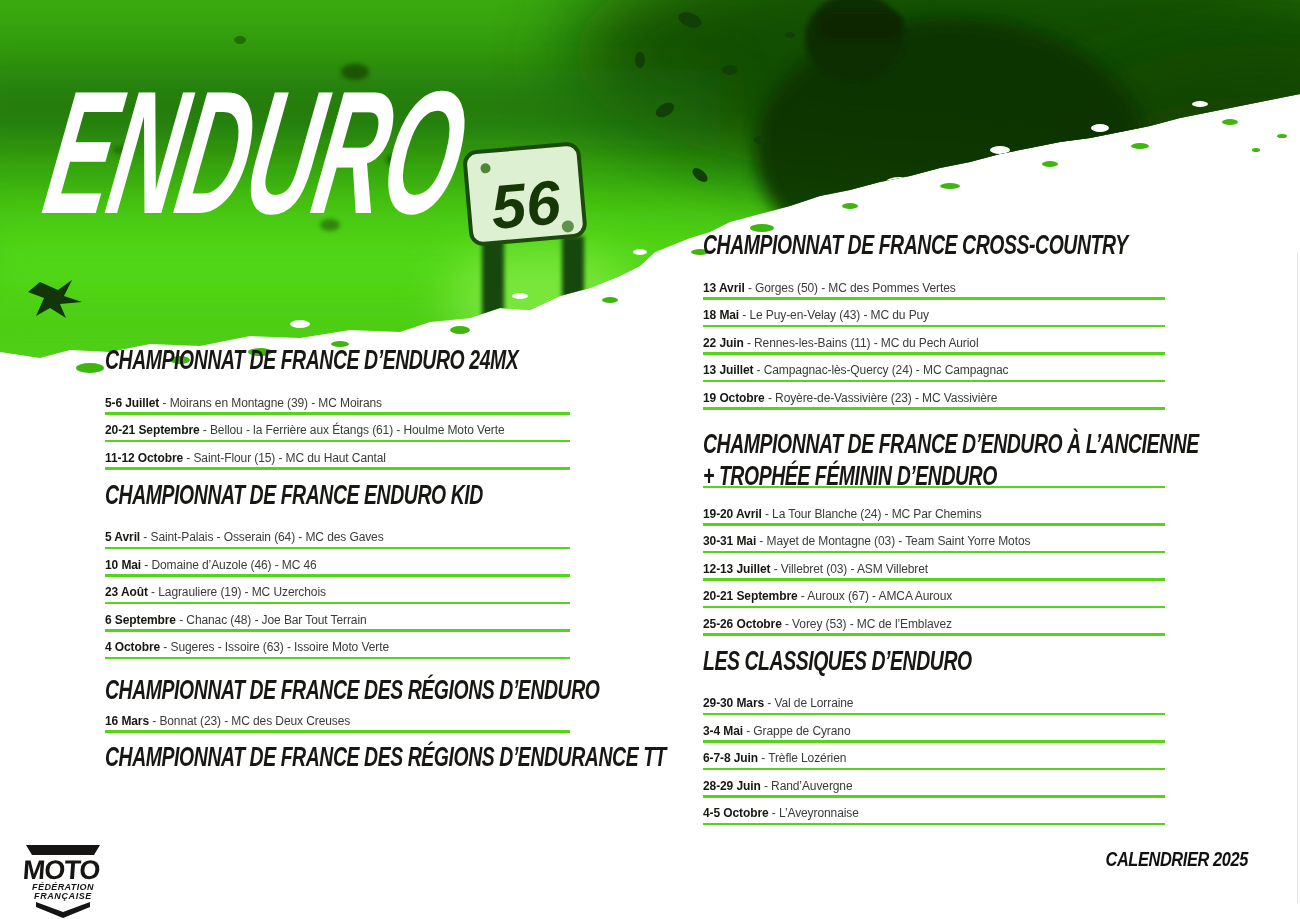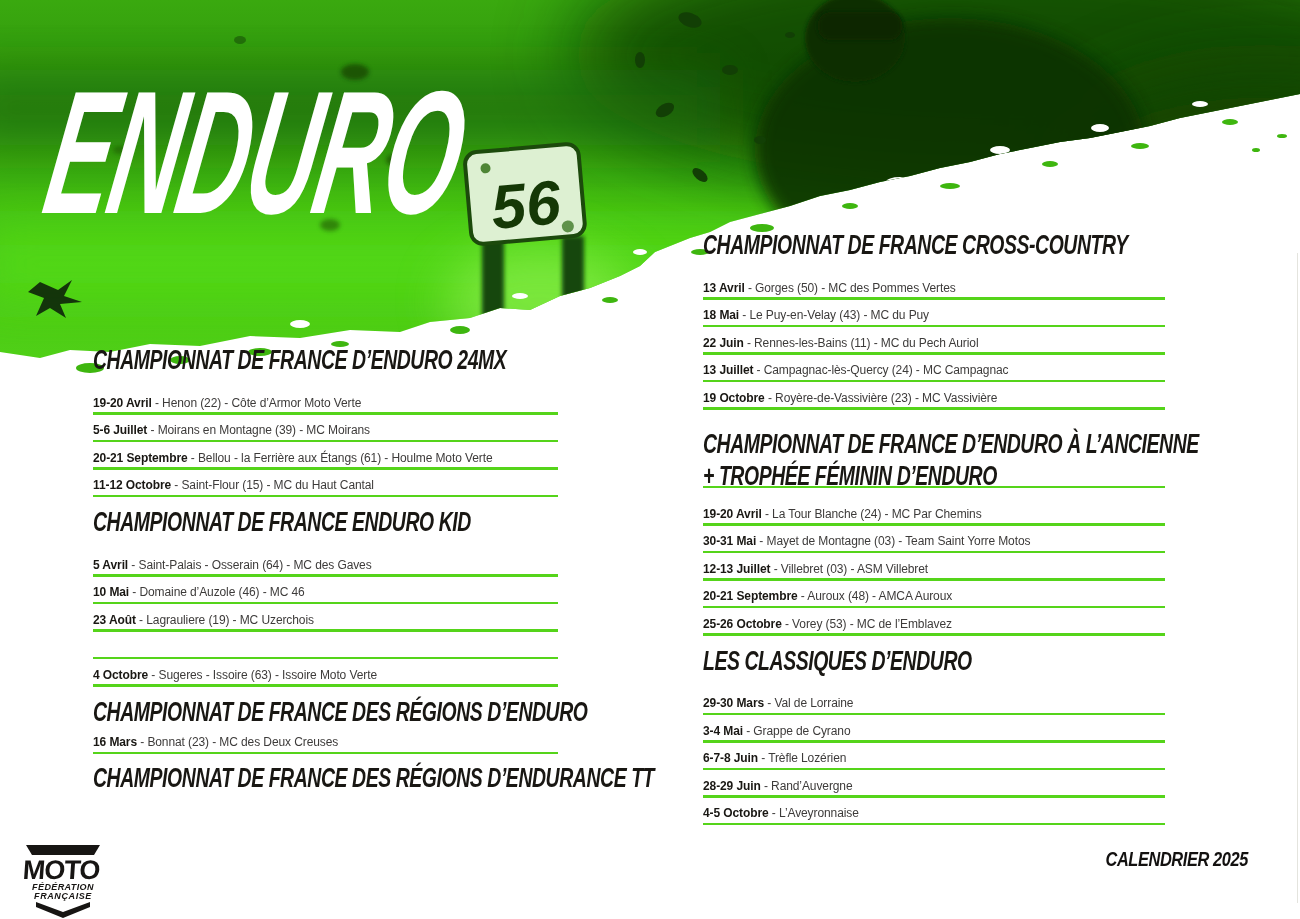"CHAMPIONNAT DE FRANCE D’ENDURO 24MX" #col-left { left: 93px -> 105px }
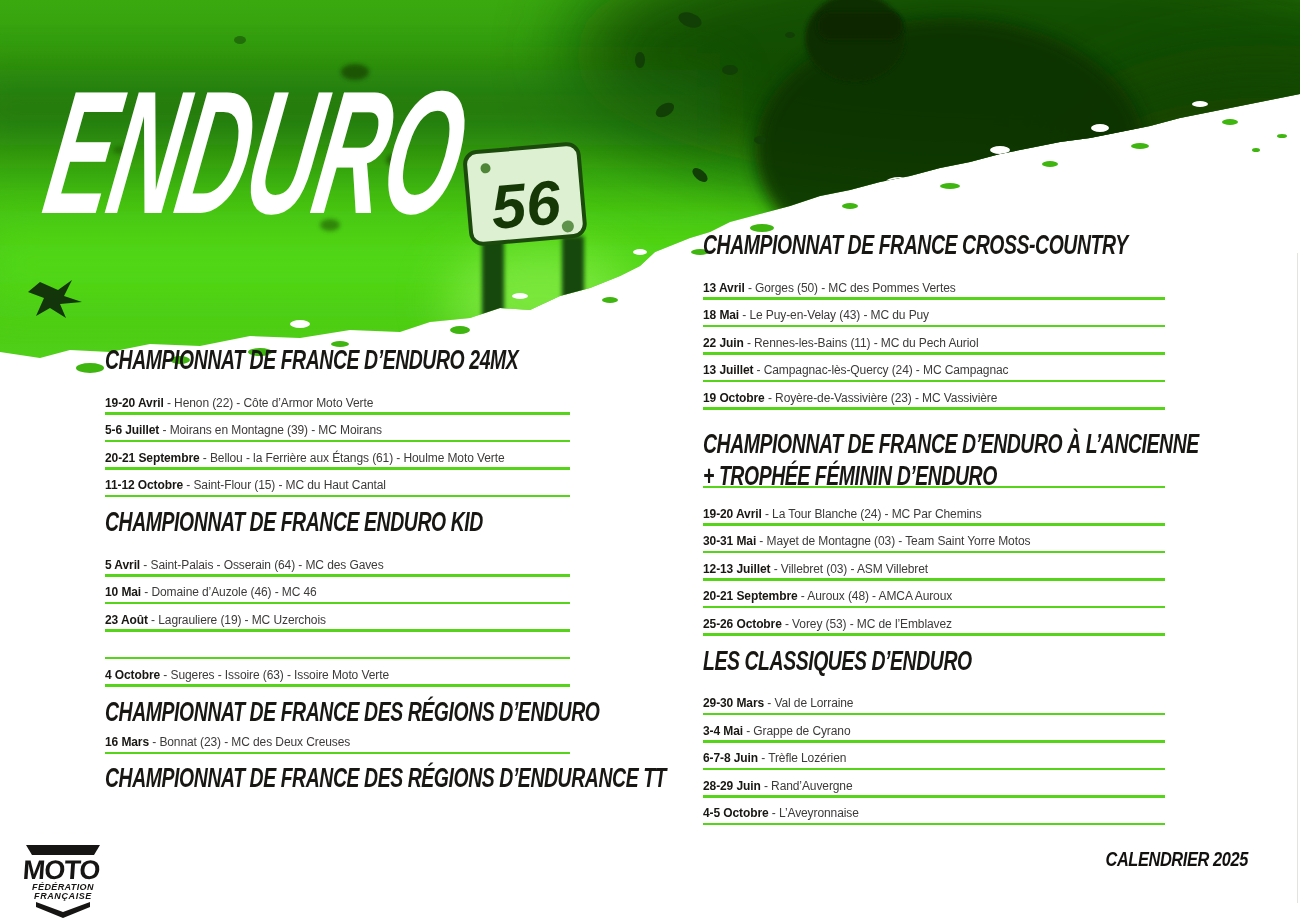"19-20 Avril - Henon (22)" li.row { html: <li> <span><span>19-20 Avril</span><span> - </span><span>Henon (22) - Côte d’Armor Moto Verte</span></span> <span></span> </li> -> none }
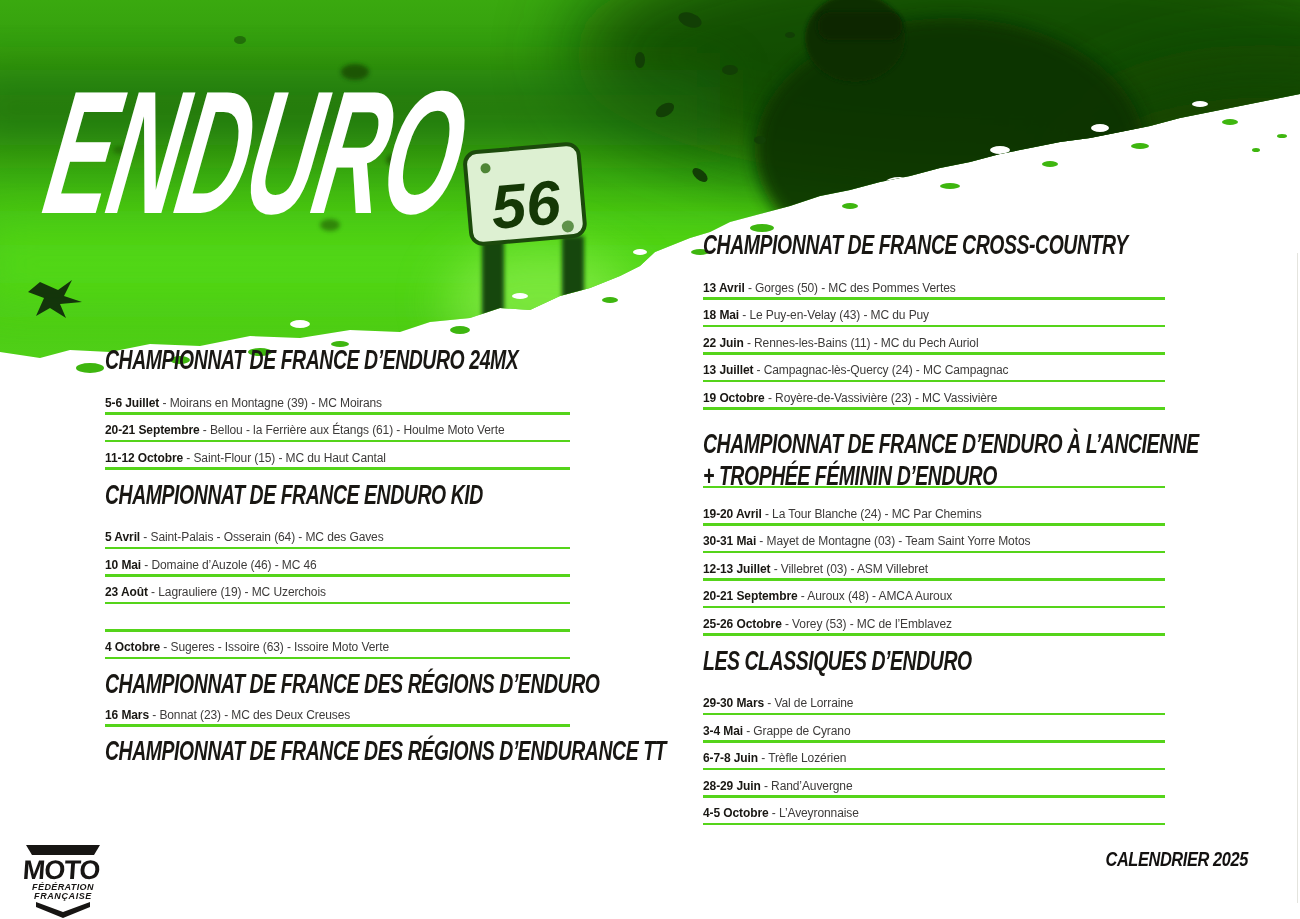"Auroux (48) - AMCA Auroux" span.info { text: 48 -> 67 }
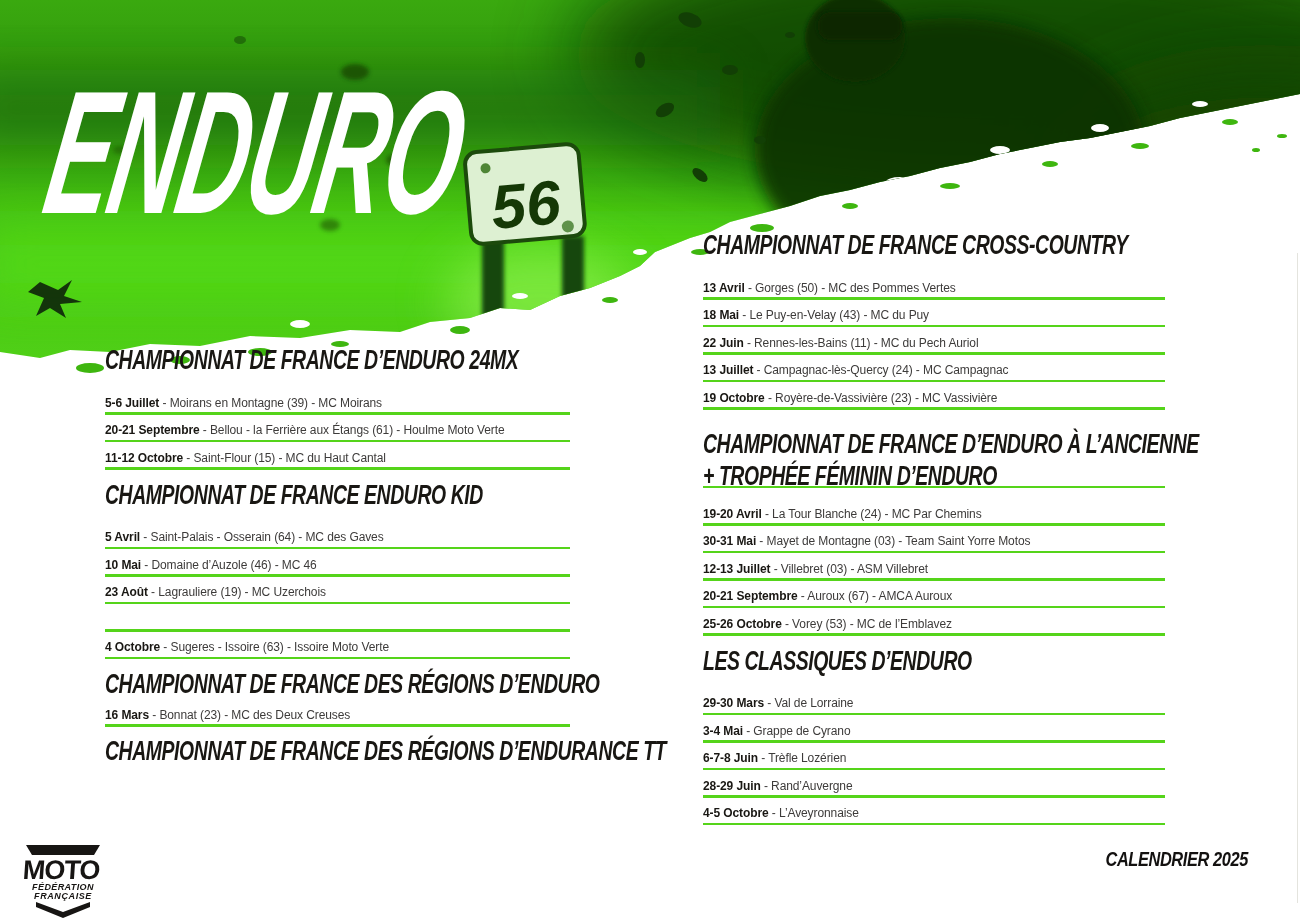"6 Septembre - Chanac (48)" span.txt { html: none -> <span><span>6 Septembre</span><span> - </span><span>Chanac (48) - Joe Bar Tout Terrain</span></span> }
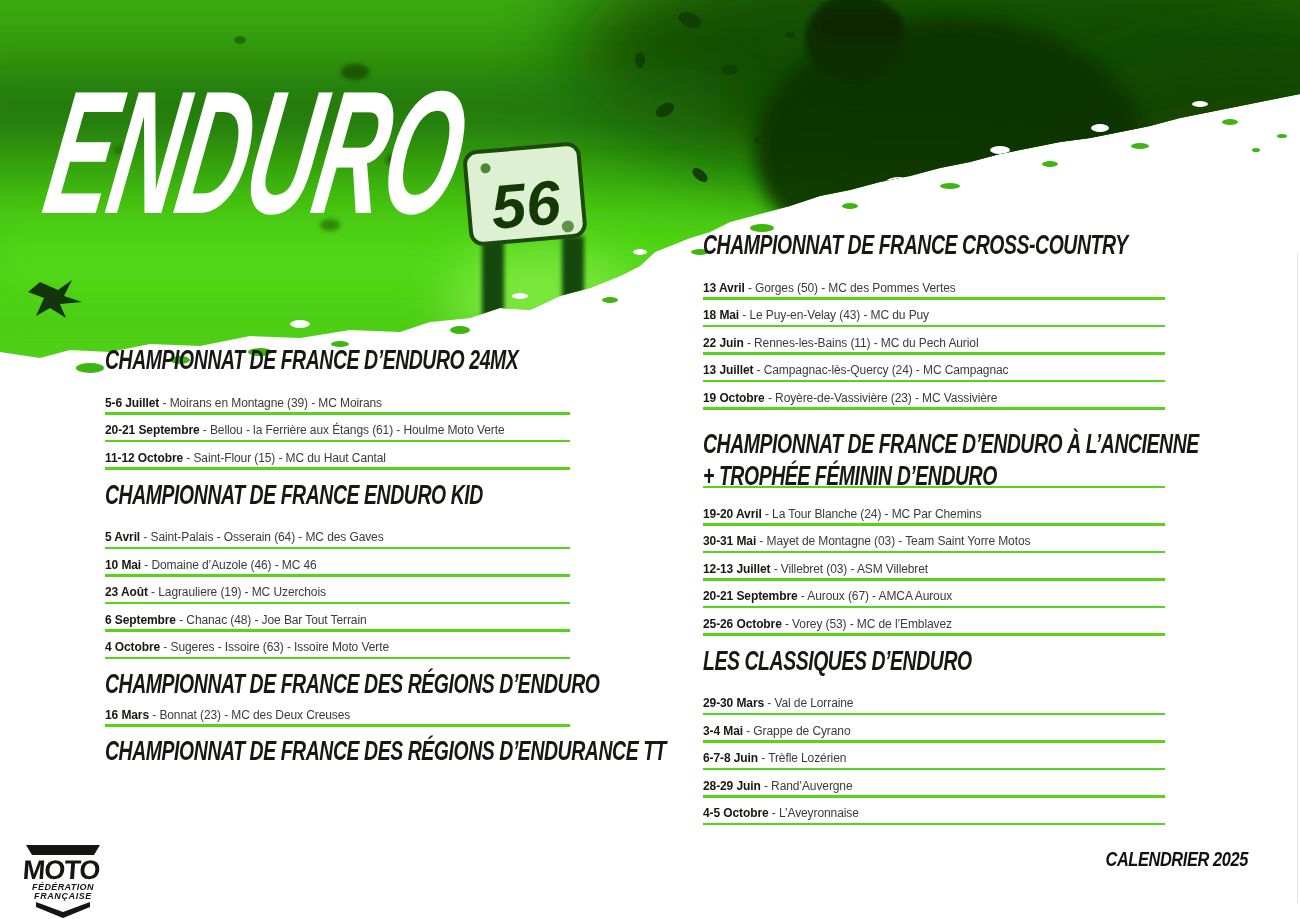"CHAMPIONNAT DE FRANCE DES RÉGIONS D’ENDURO" #col-left section:nth-of-type(3) { margin-top: 14px -> 20px }
